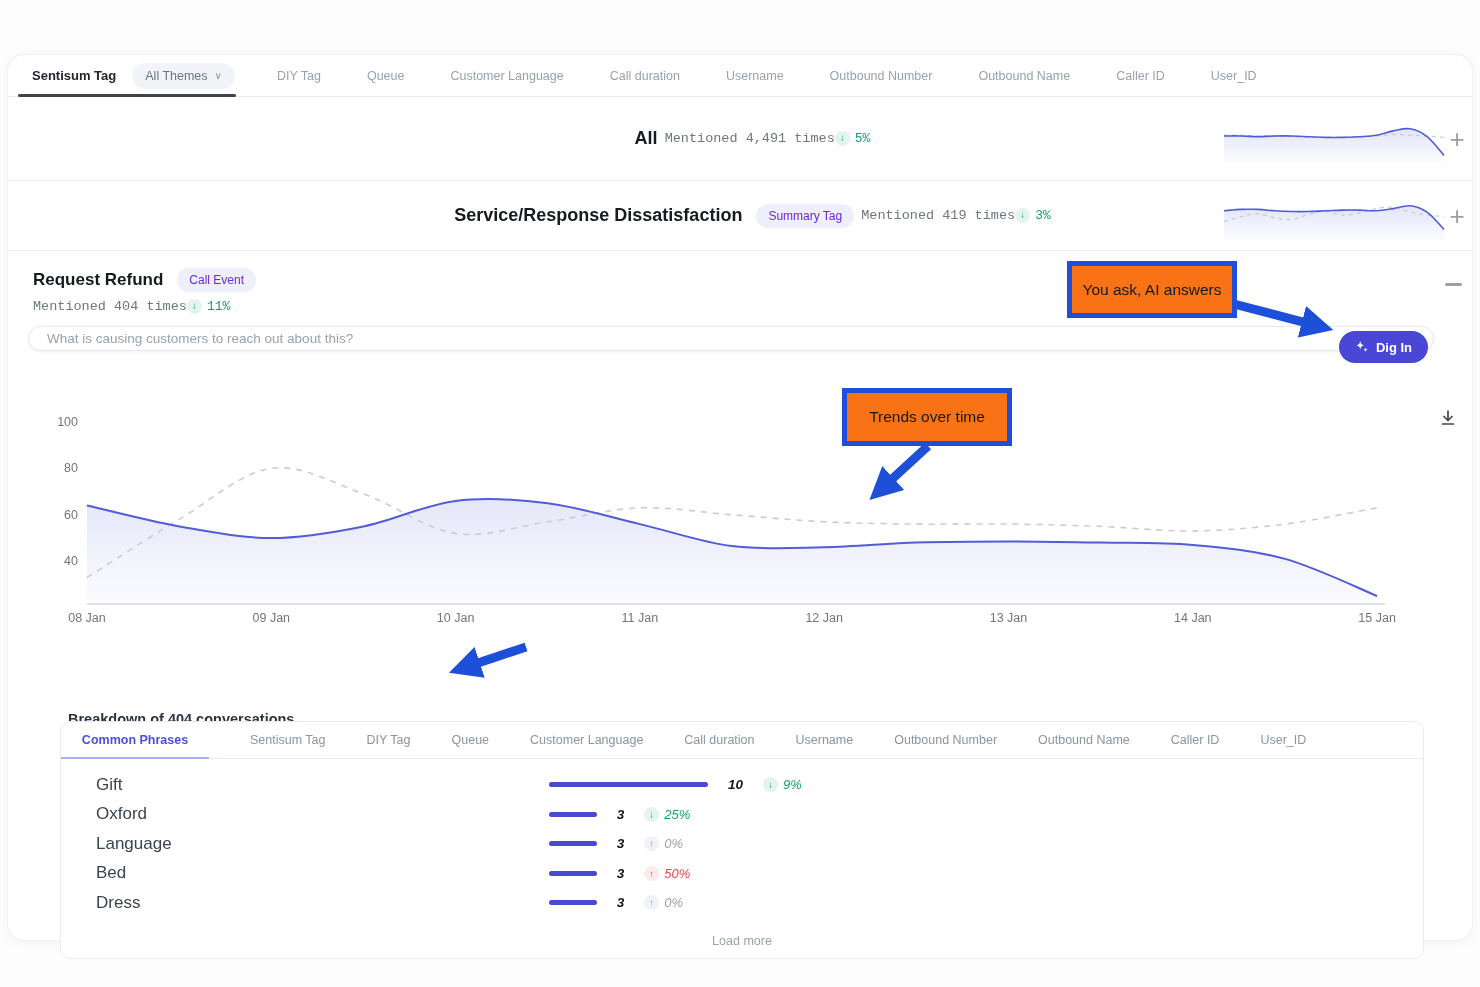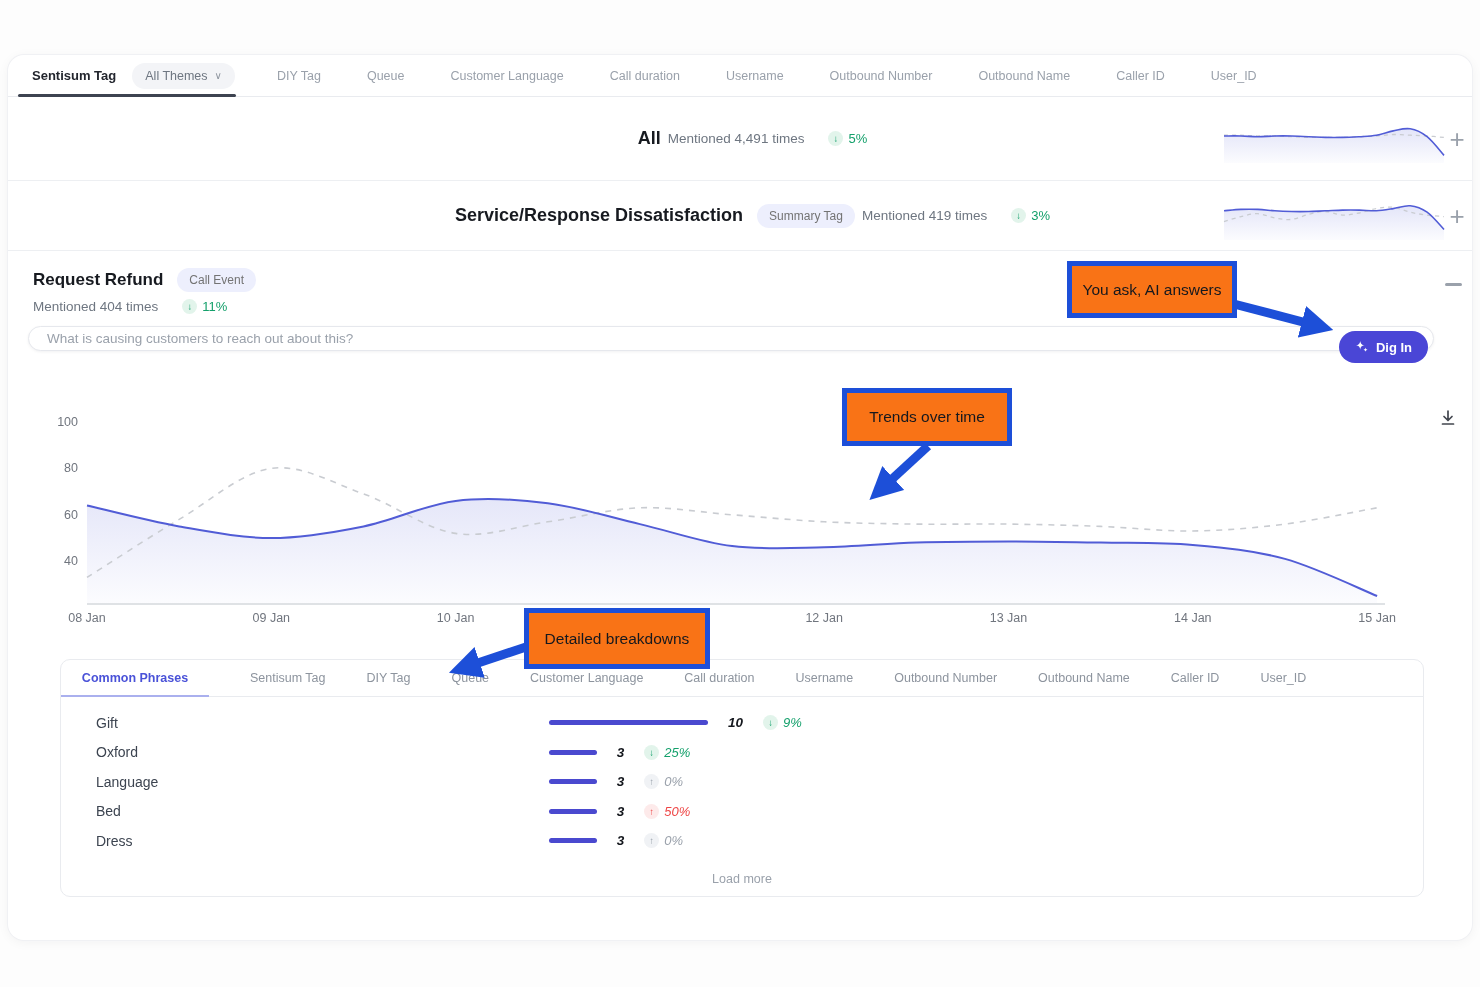"Mentioned 4,491 times" .row-sub { font-family: none -> Liberation Mono, monospace; gap: 24px -> 0 }
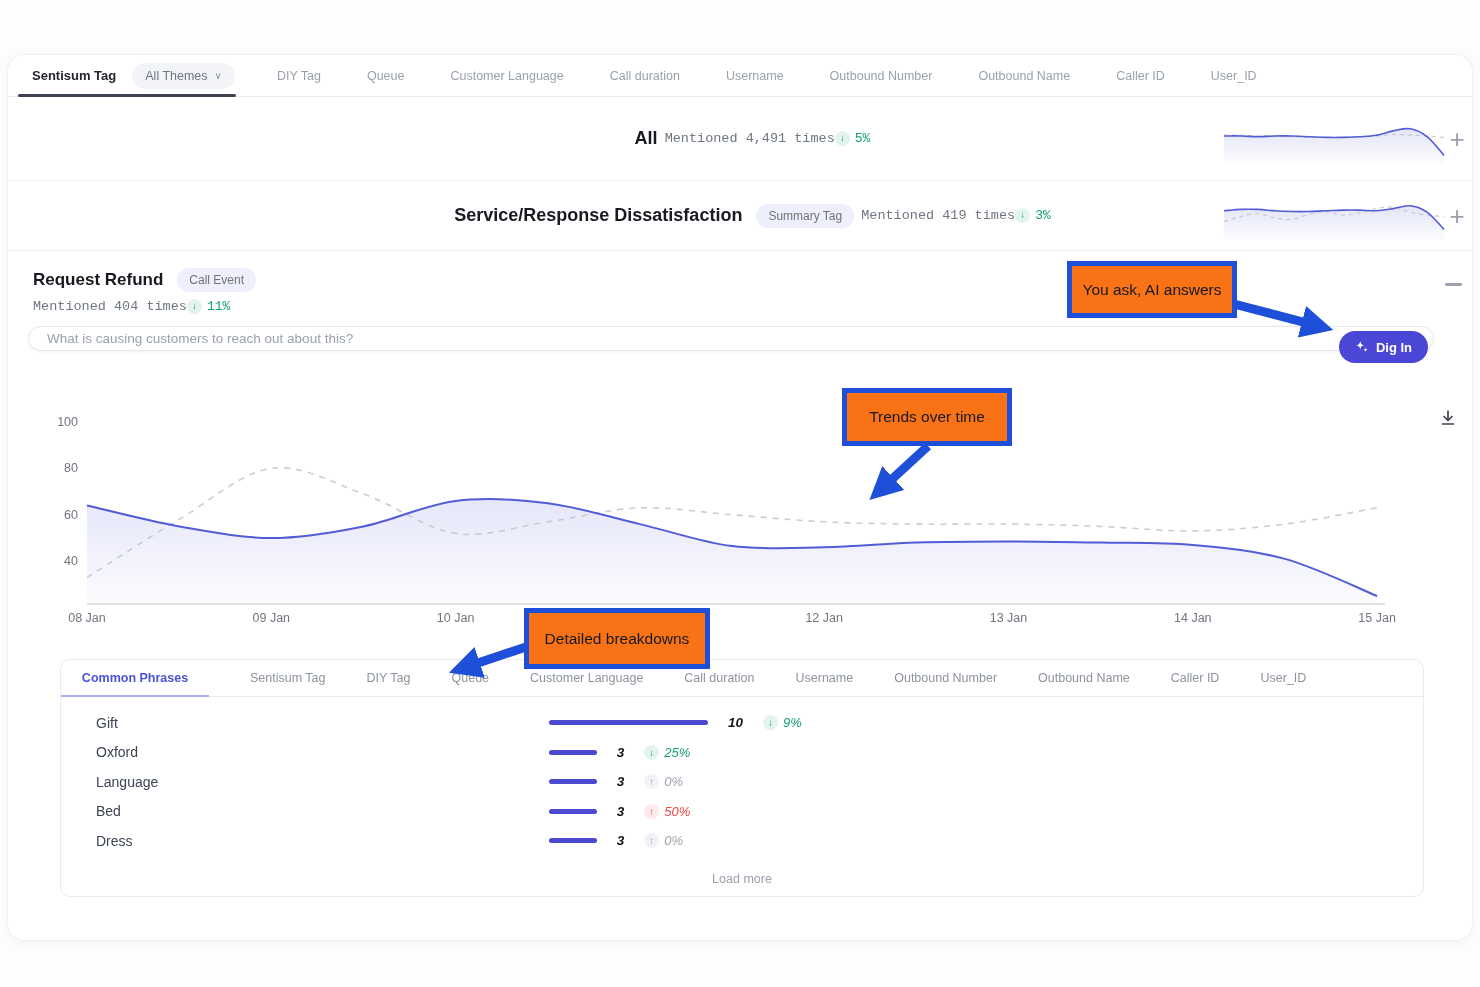"Summary Tag" .badge { color: #737373 -> #6d28d9 }
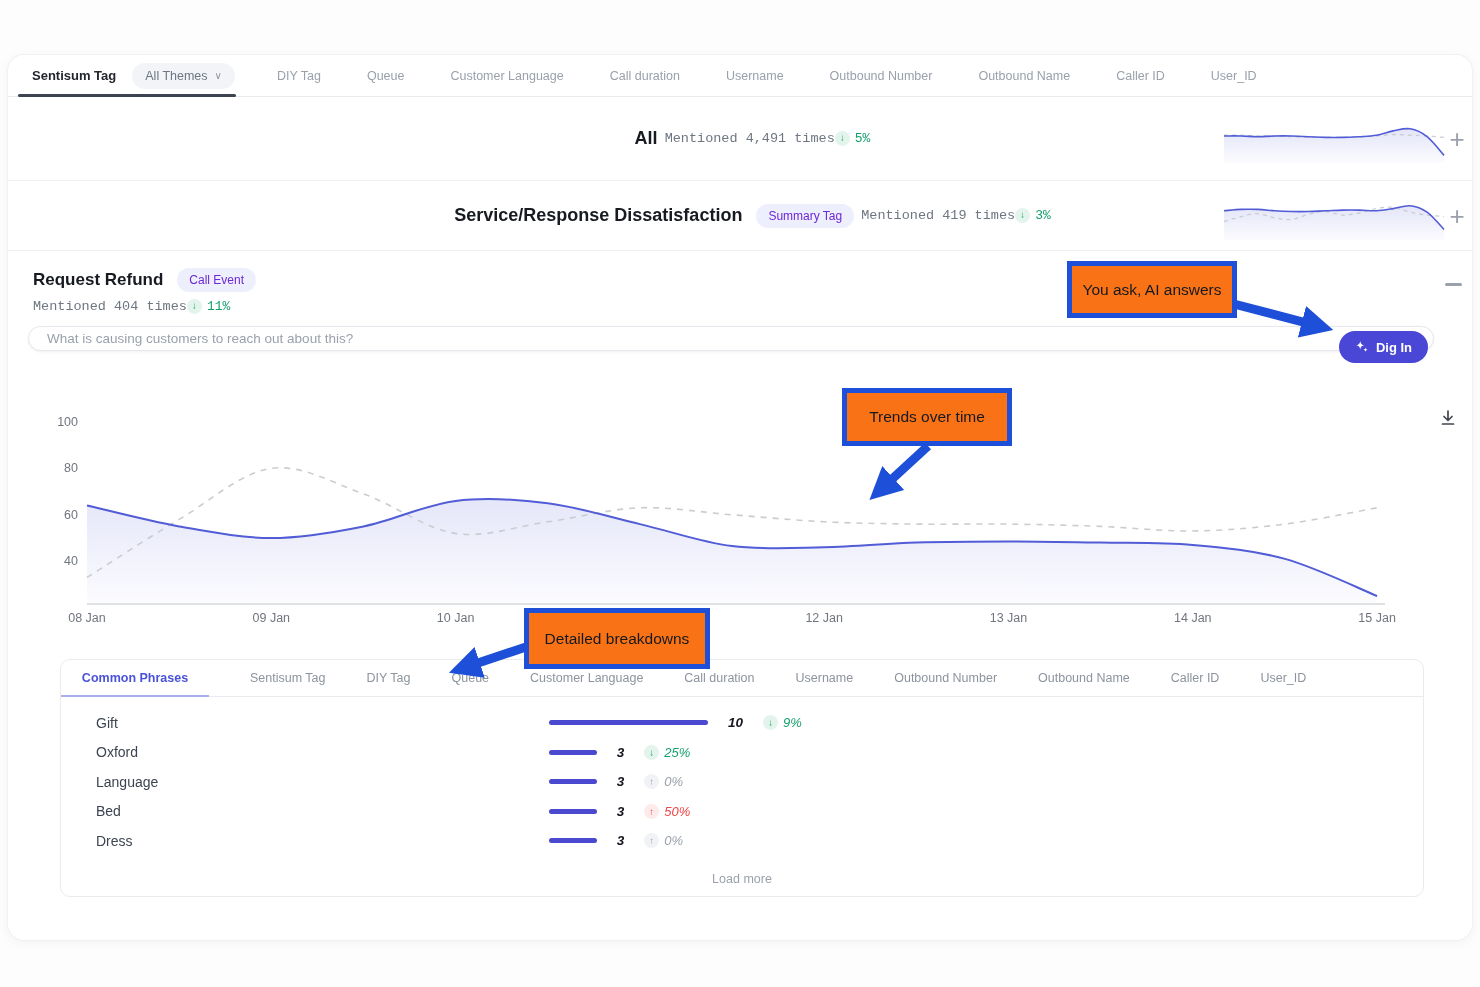"Detailed breakdowns" div.anno { html: <div>Detailed breakdowns</div> -> none }
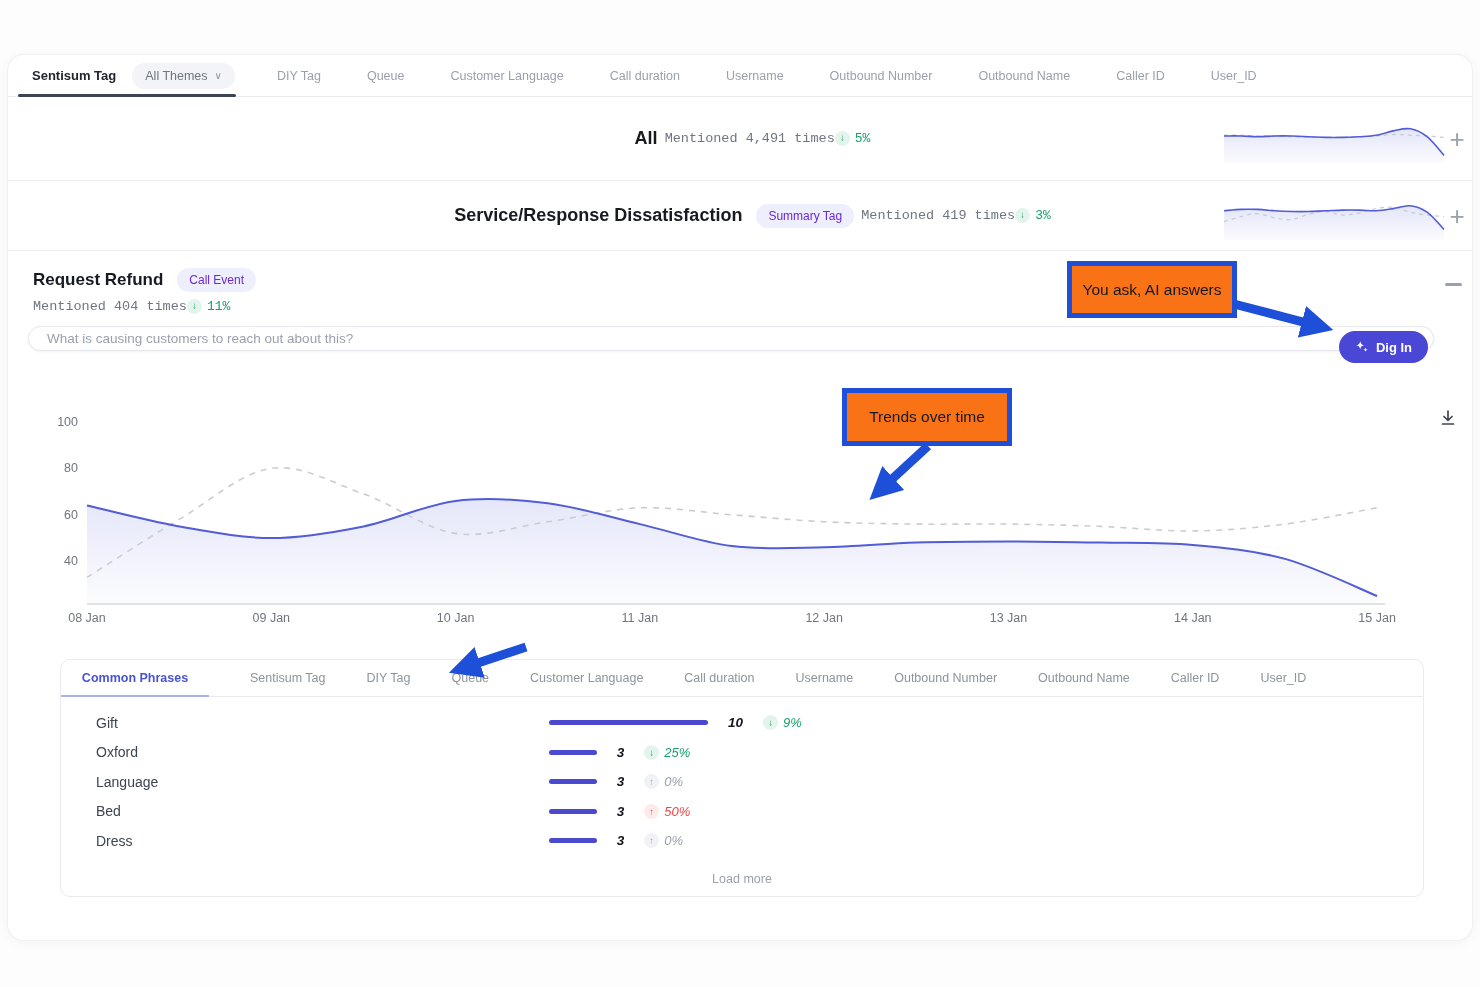"Common Phrases" div.bd-card { top: 604px -> 666px }
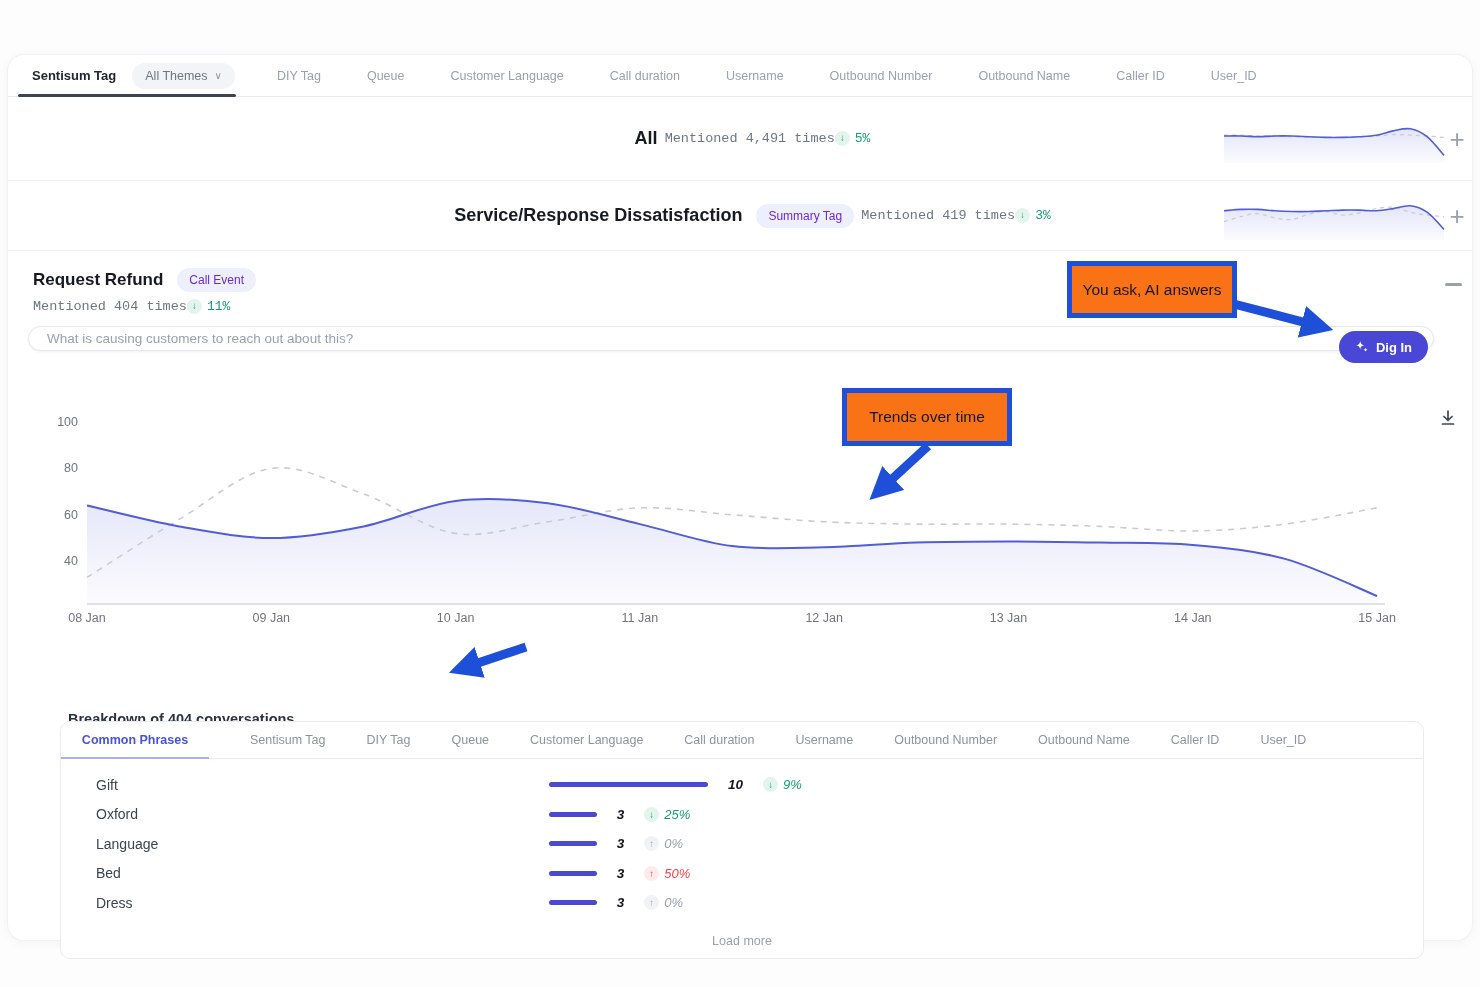"Gift" .bd-label { font-size: 14px -> 17px }
